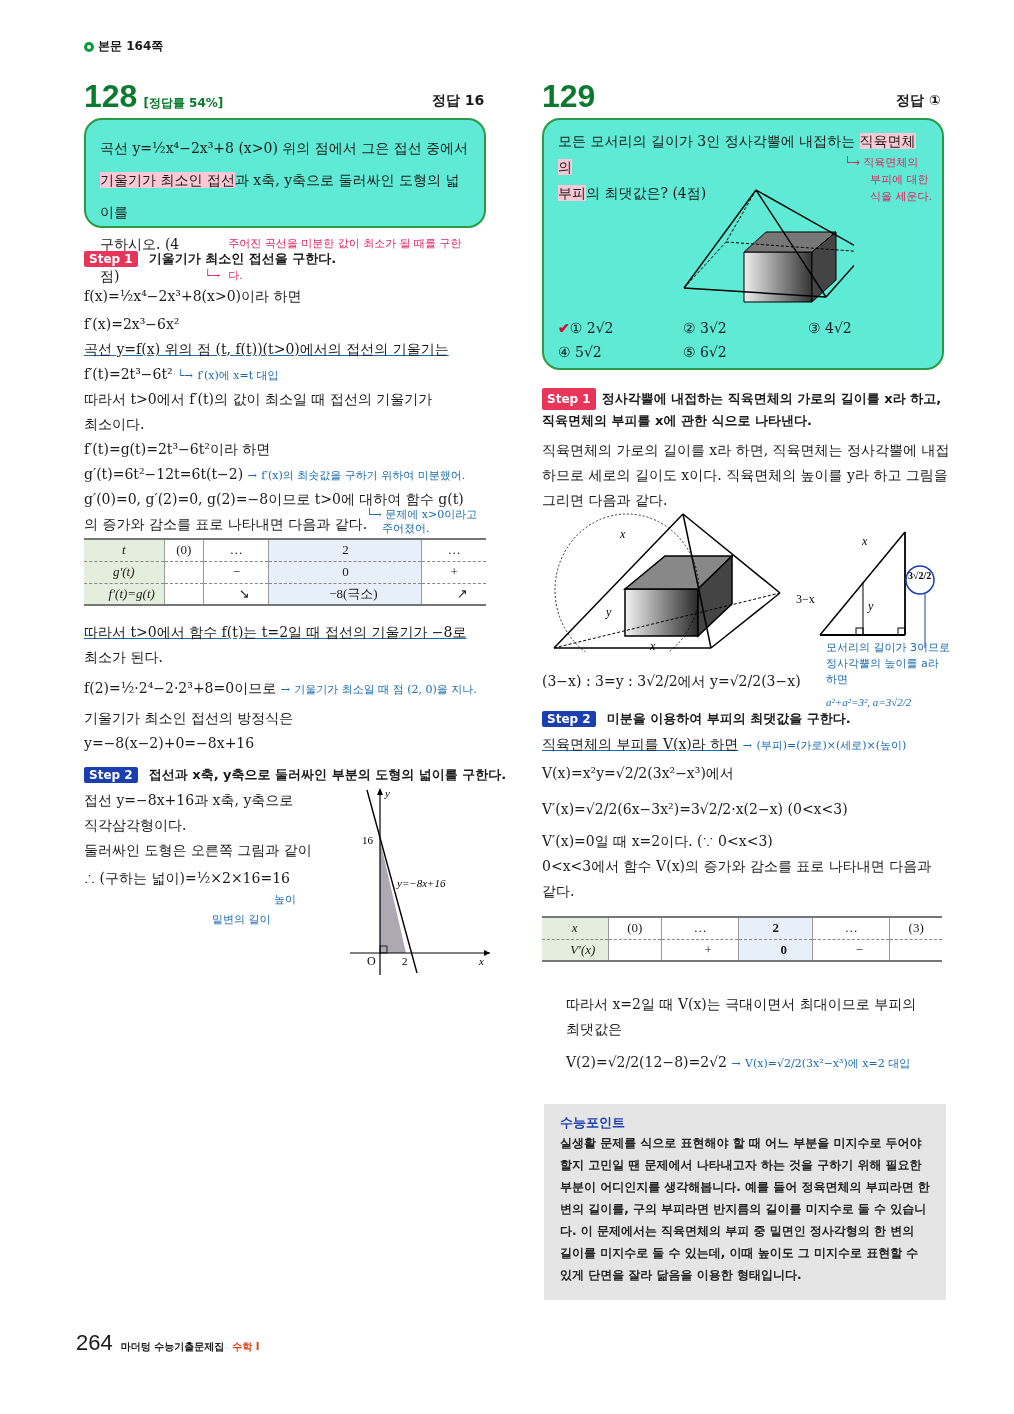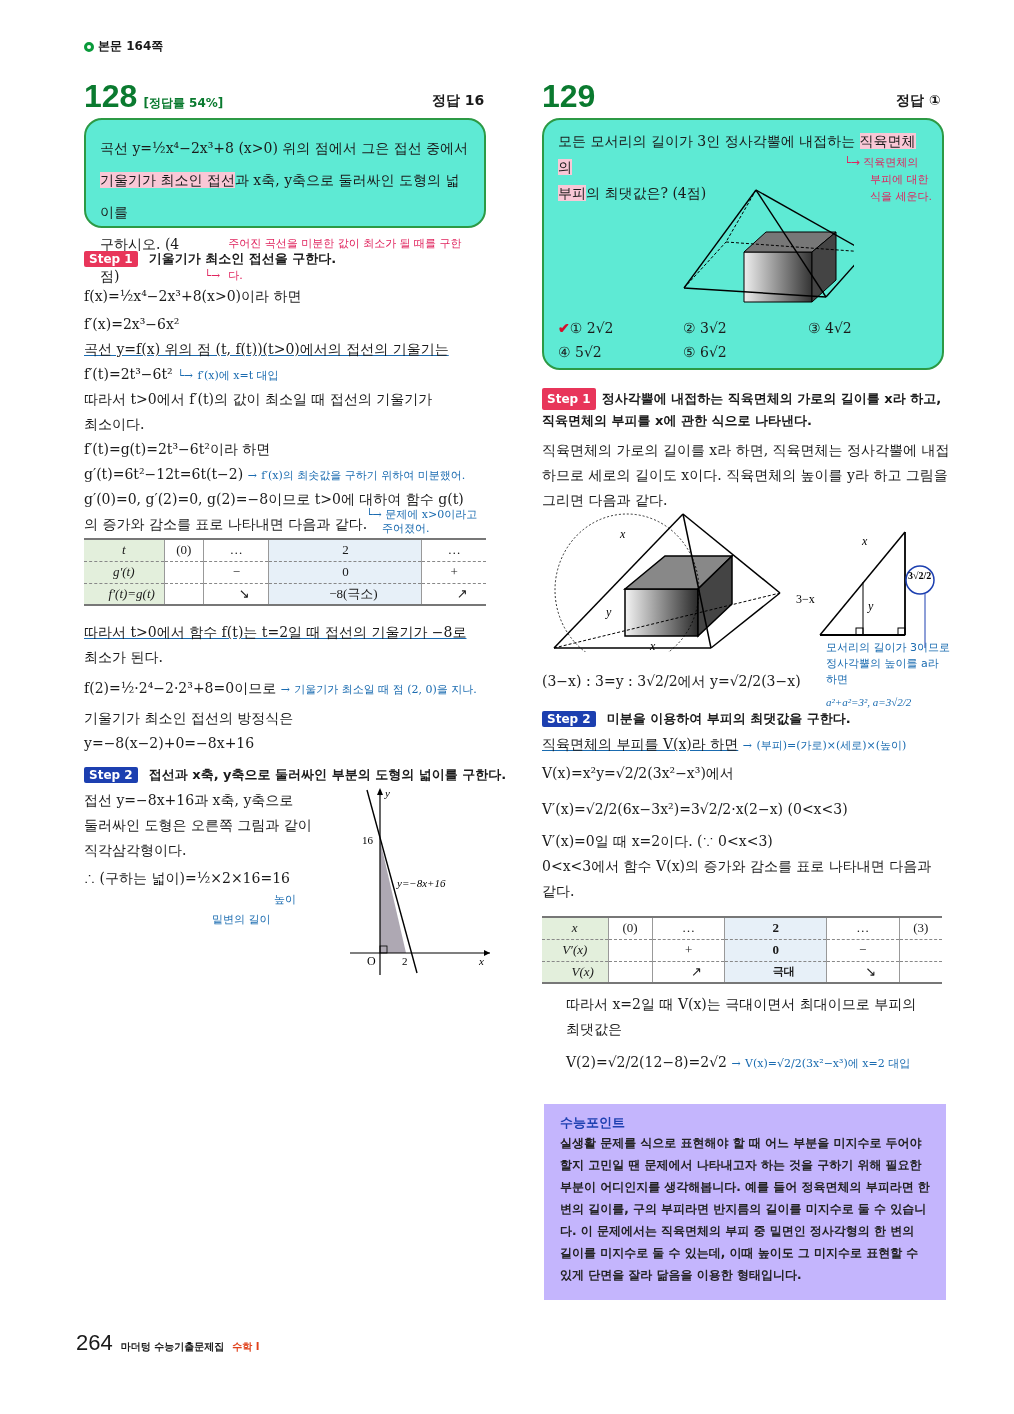"둘러싸인 도형은 오른쪽 그림과 같이" div.line { order: before "직각삼각형이다." -> after "직각삼각형이다." }
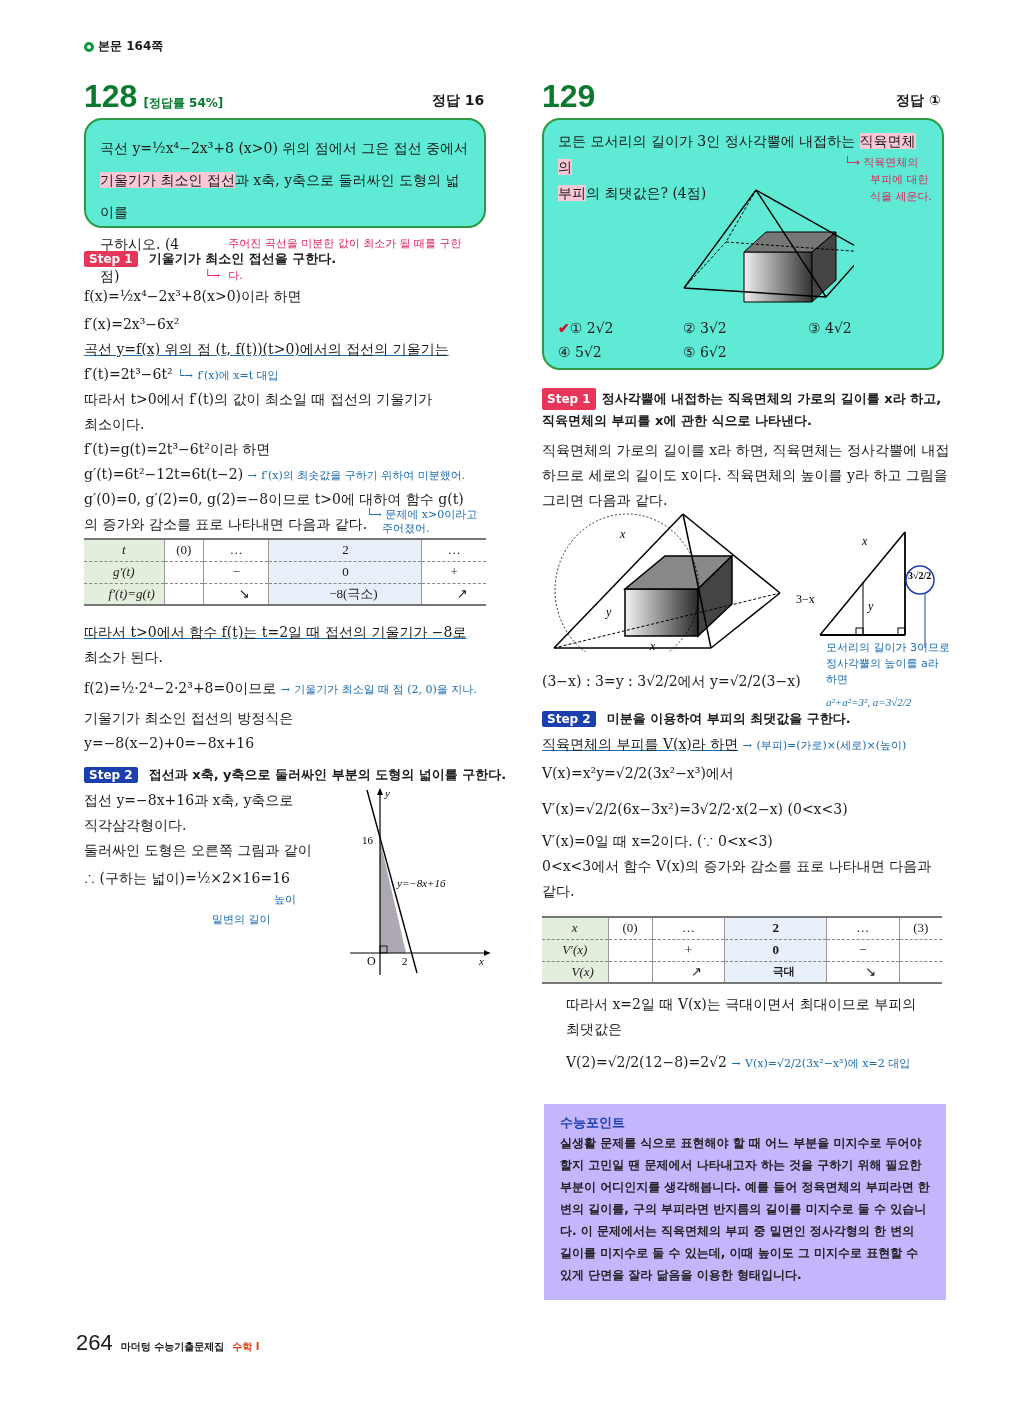"V(x)" tr { html: <tr> <td>V(x)</td> <td></td> <td>↗</td> <td>극대</td> <td>↘</td> <td></td> </tr> -> none }
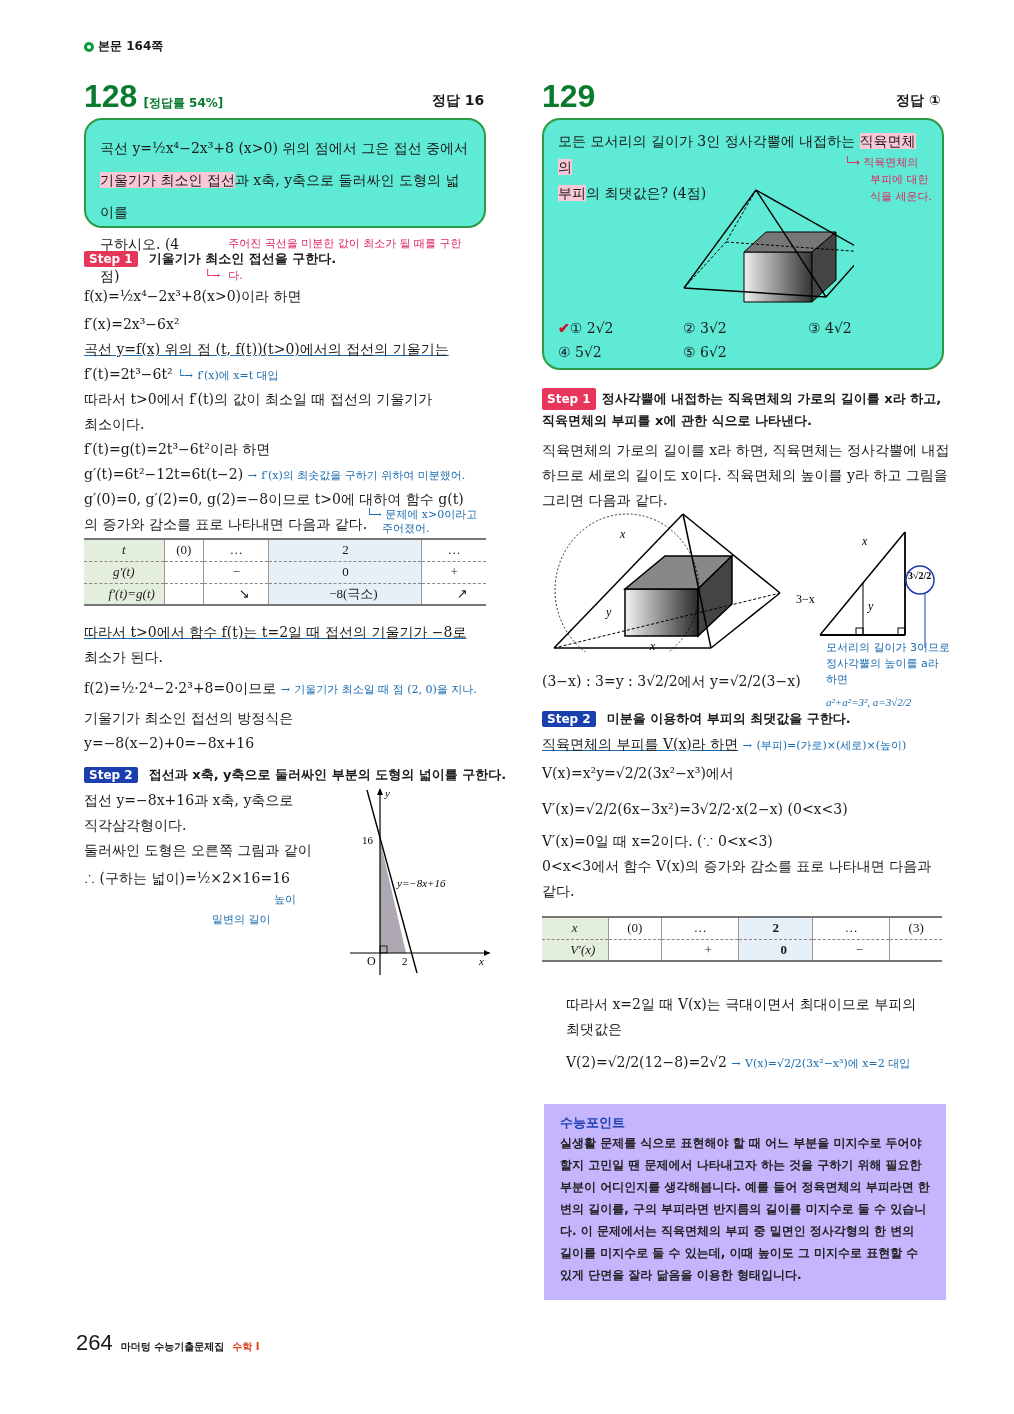"수능포인트" .tip { background: #c4b5fd -> #e5e5e5 }
